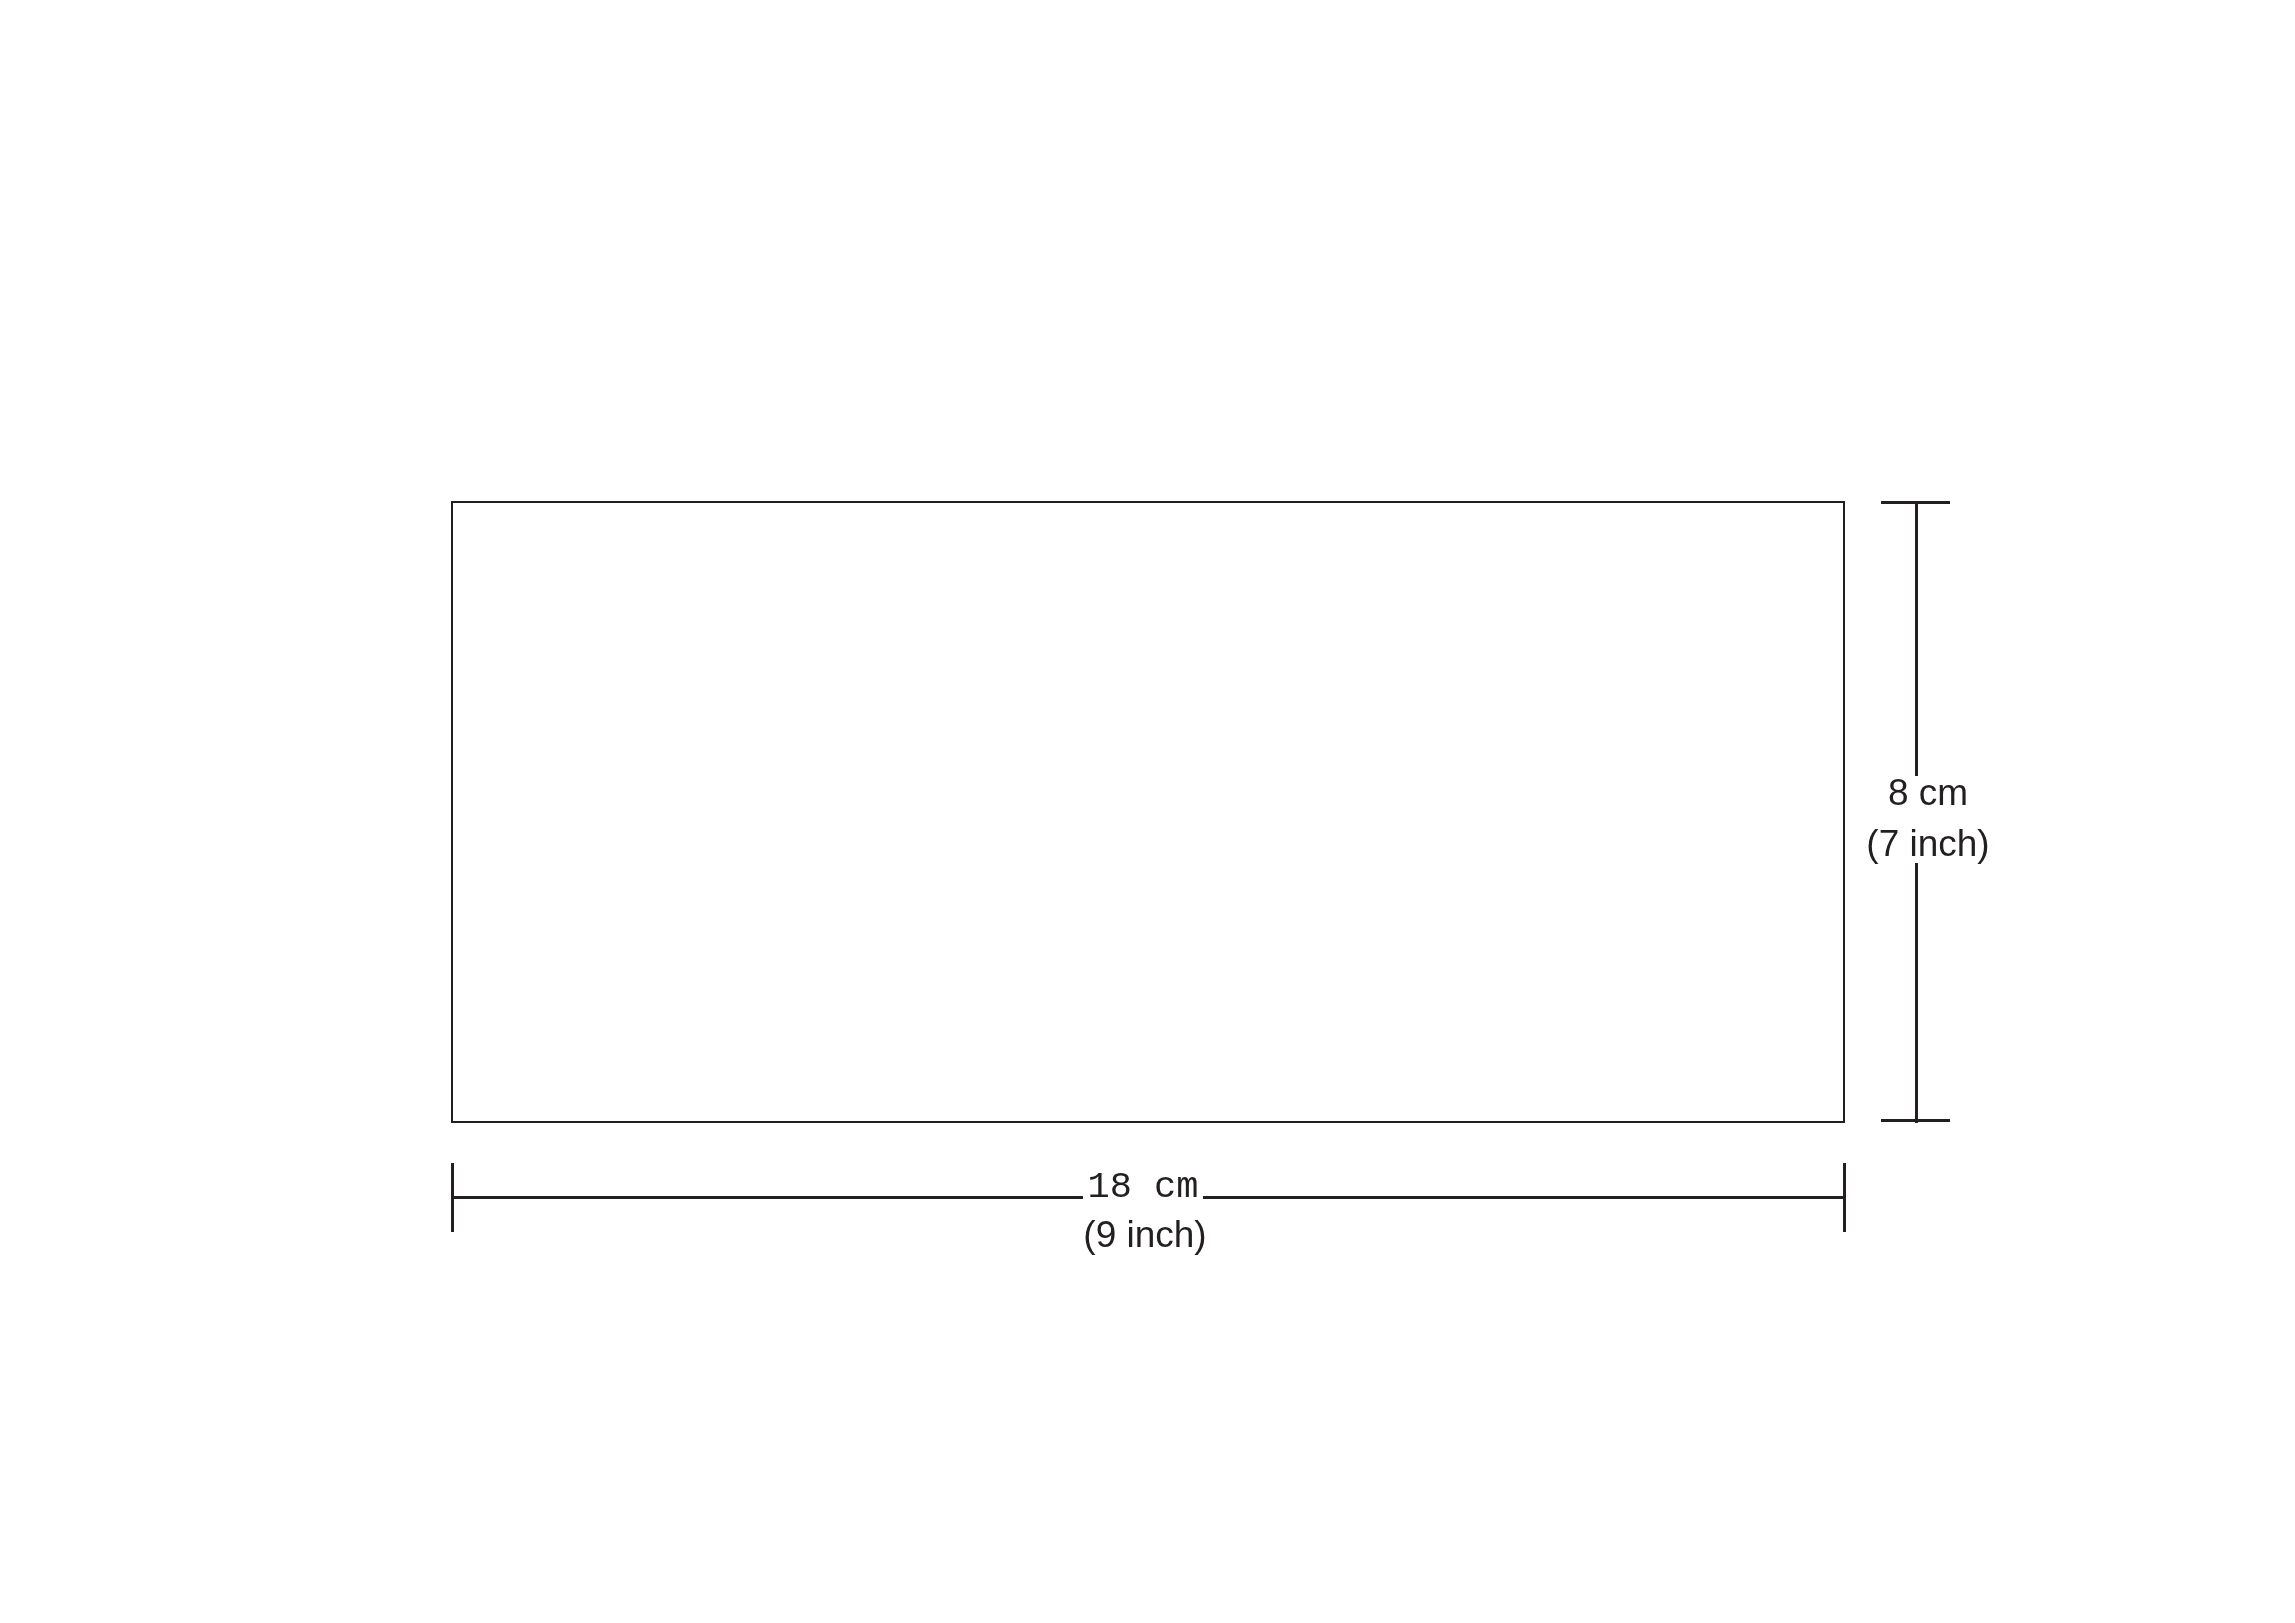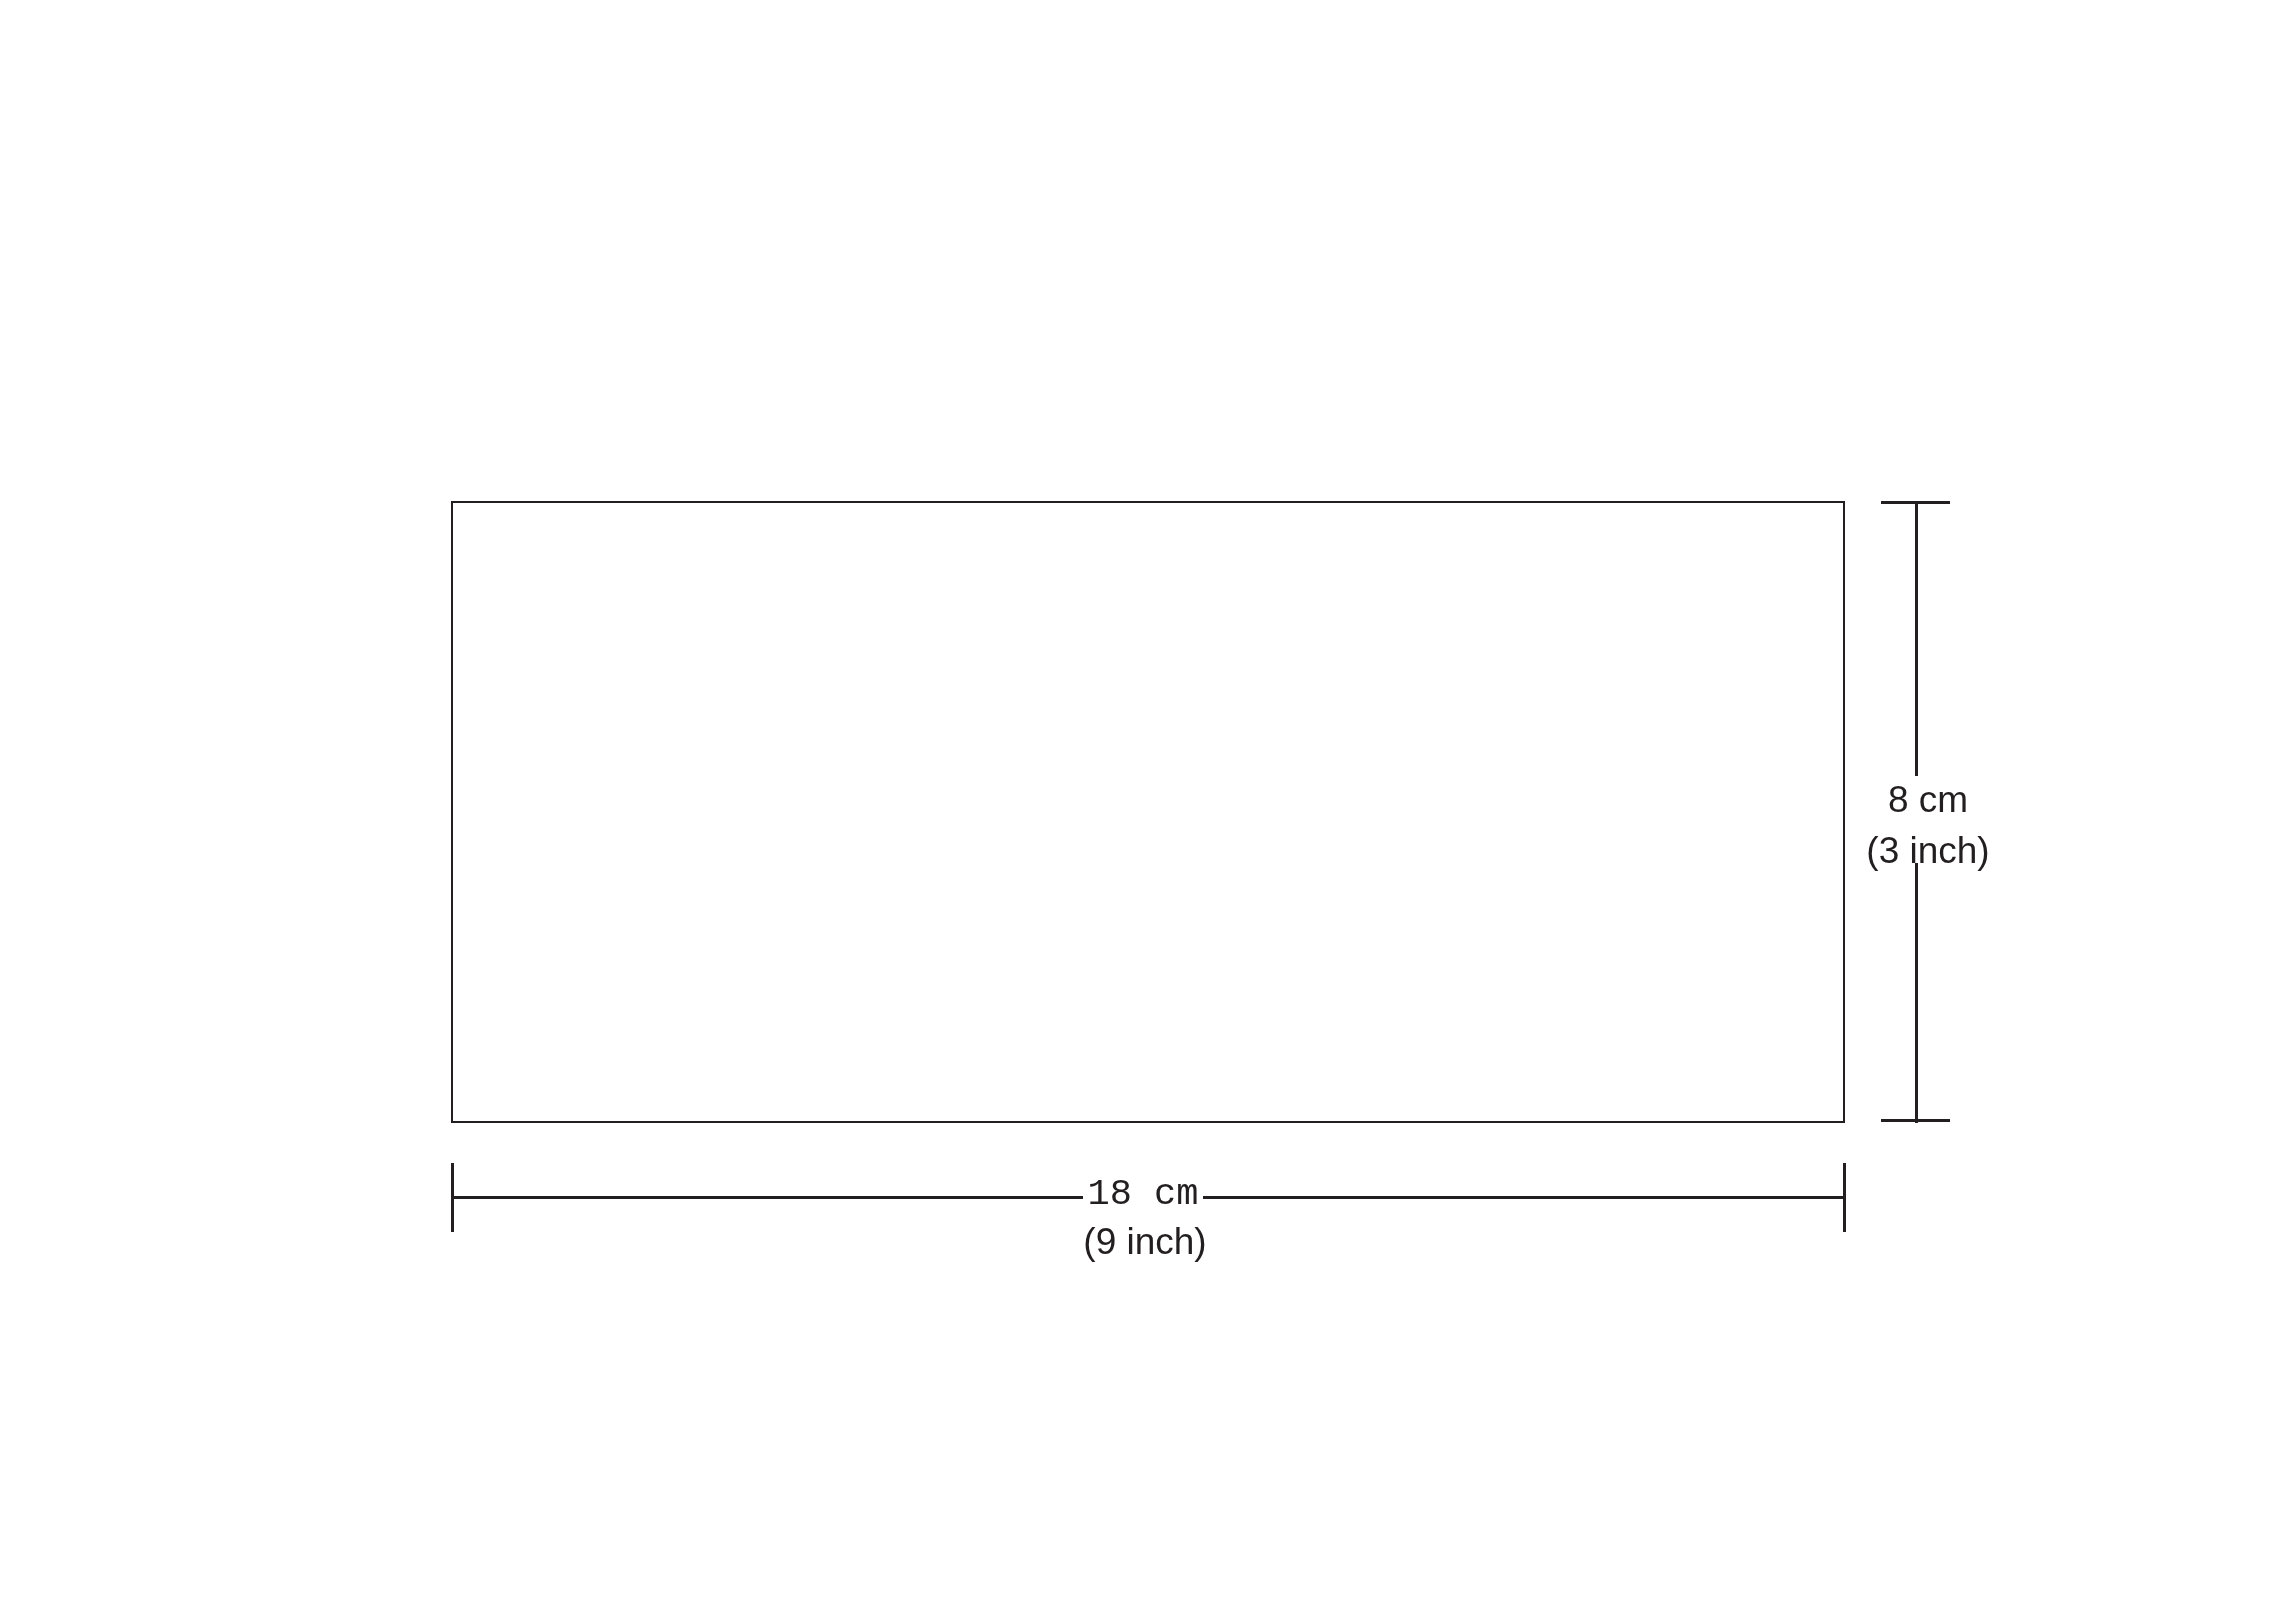"8 cm" .label { margin-top: 7px -> none }
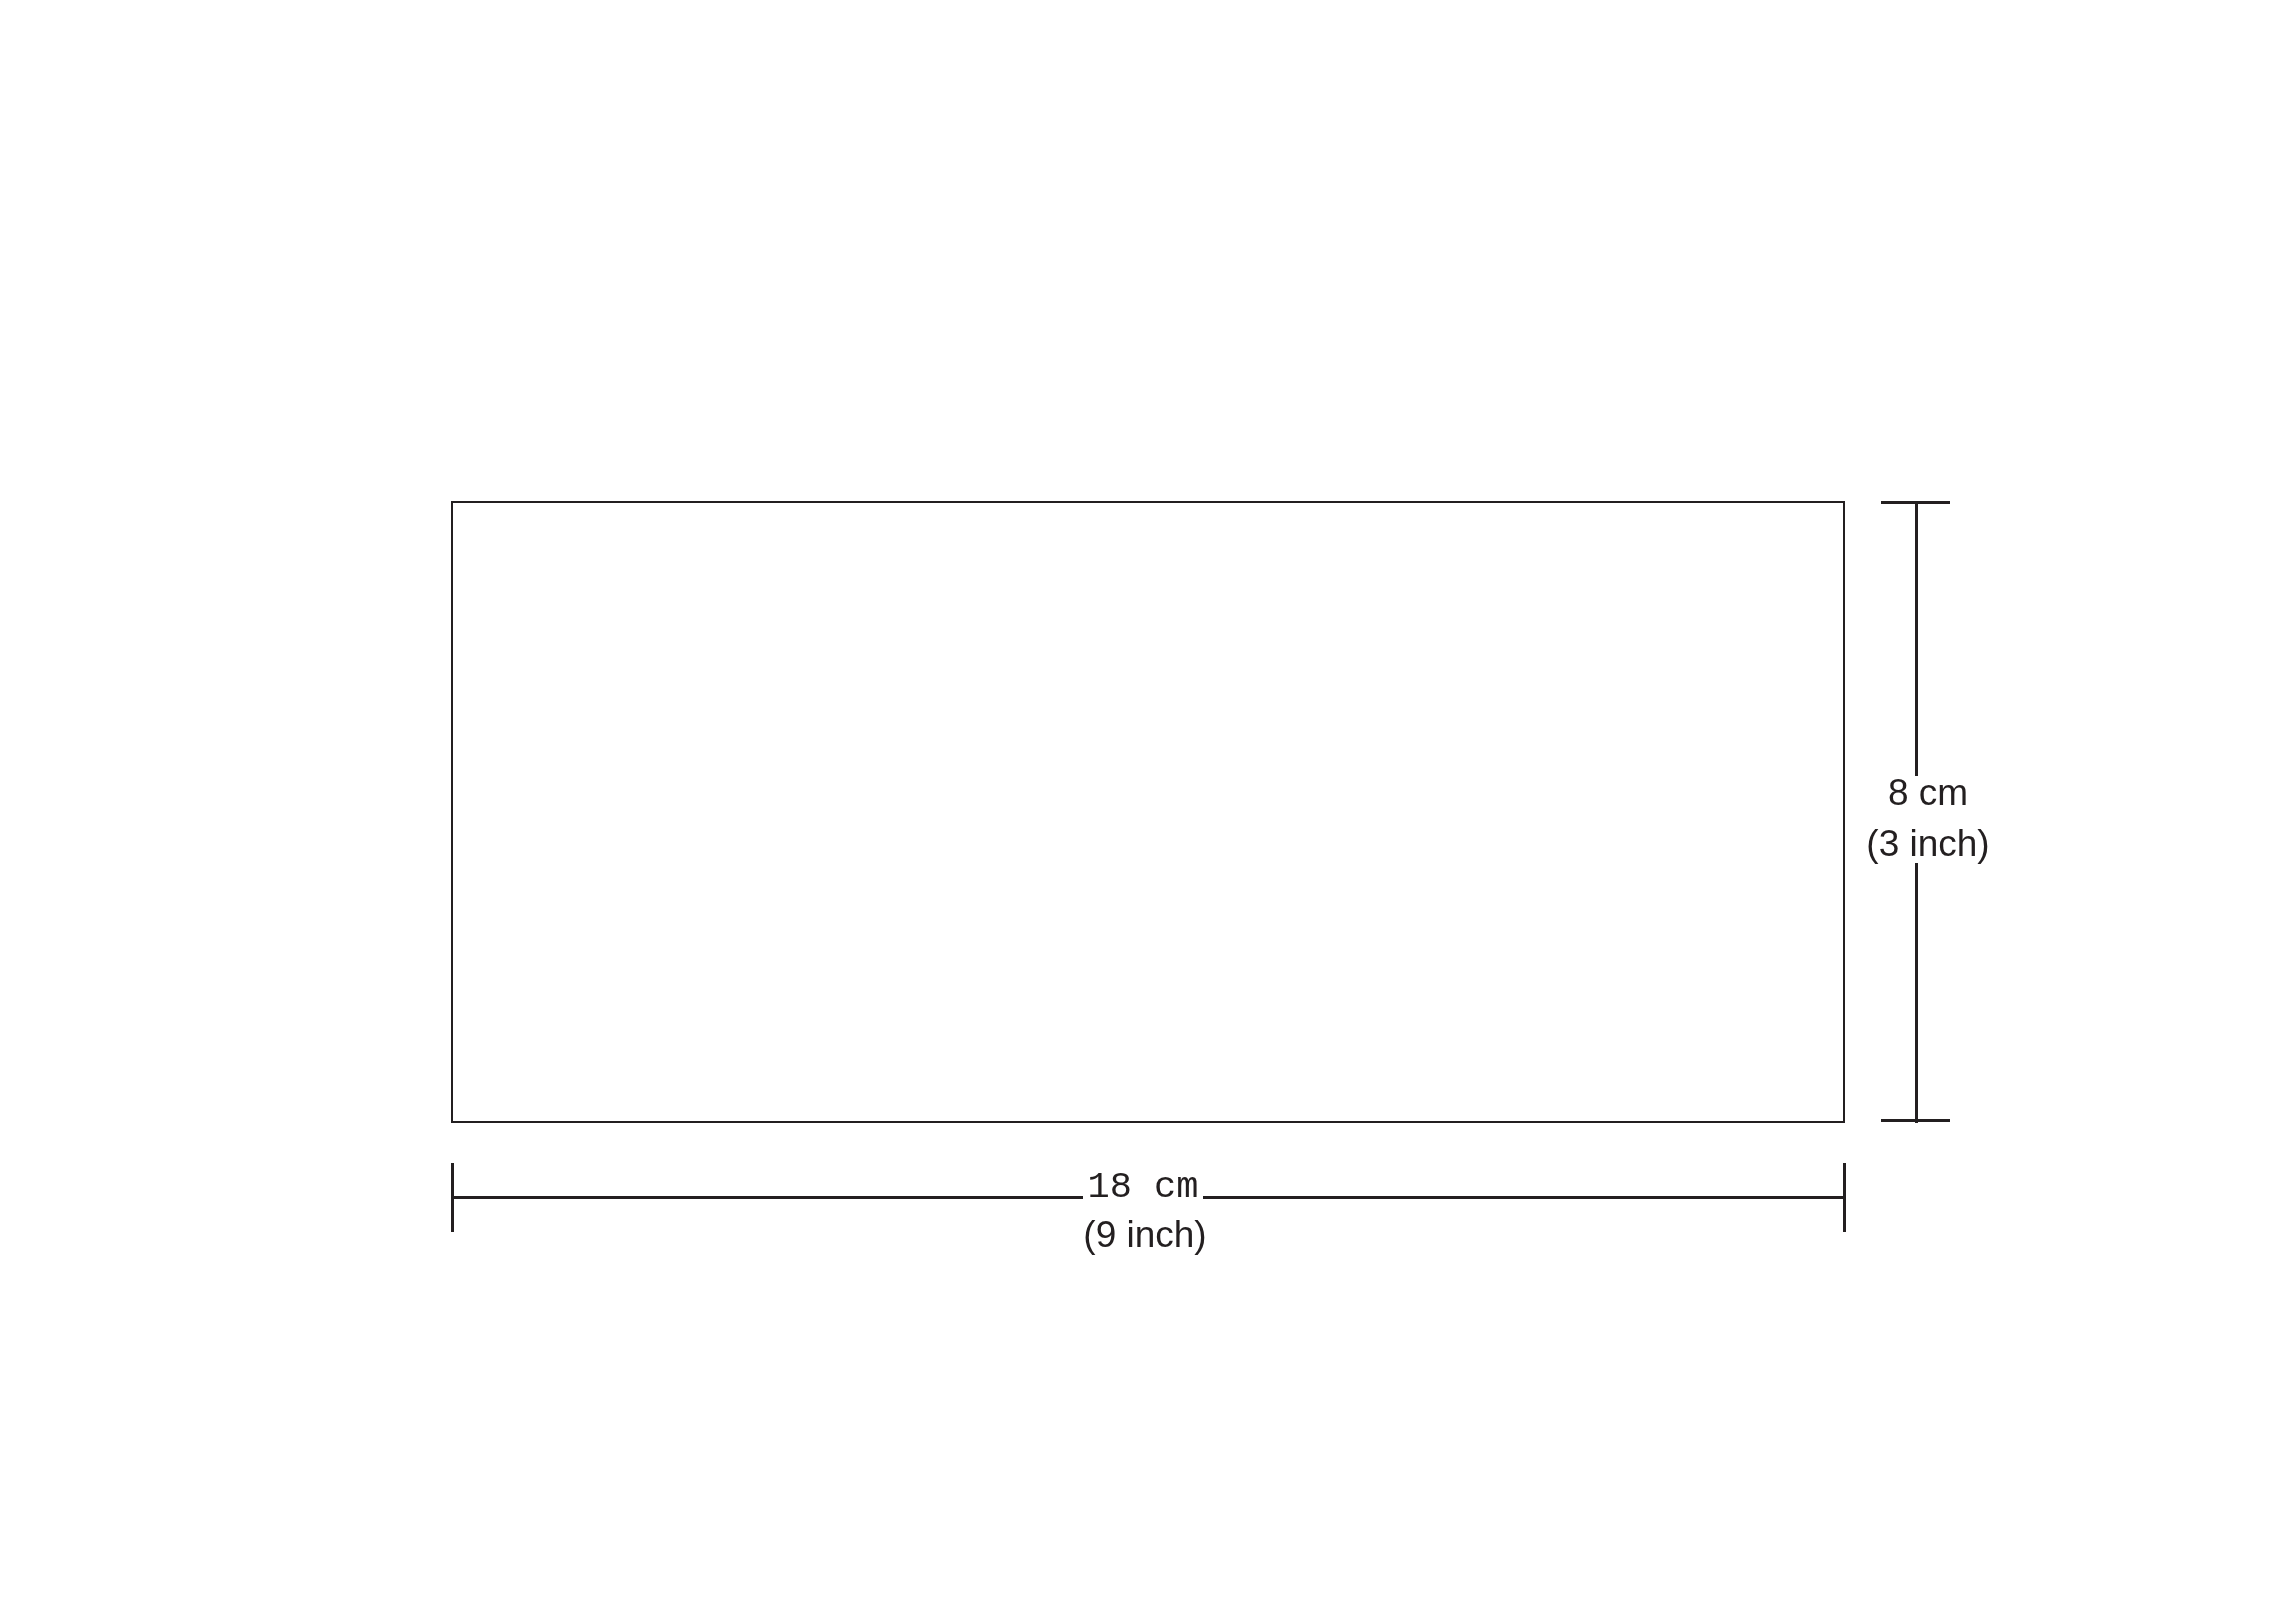"(3 inch)" div.label { text: 3 -> 7 }
